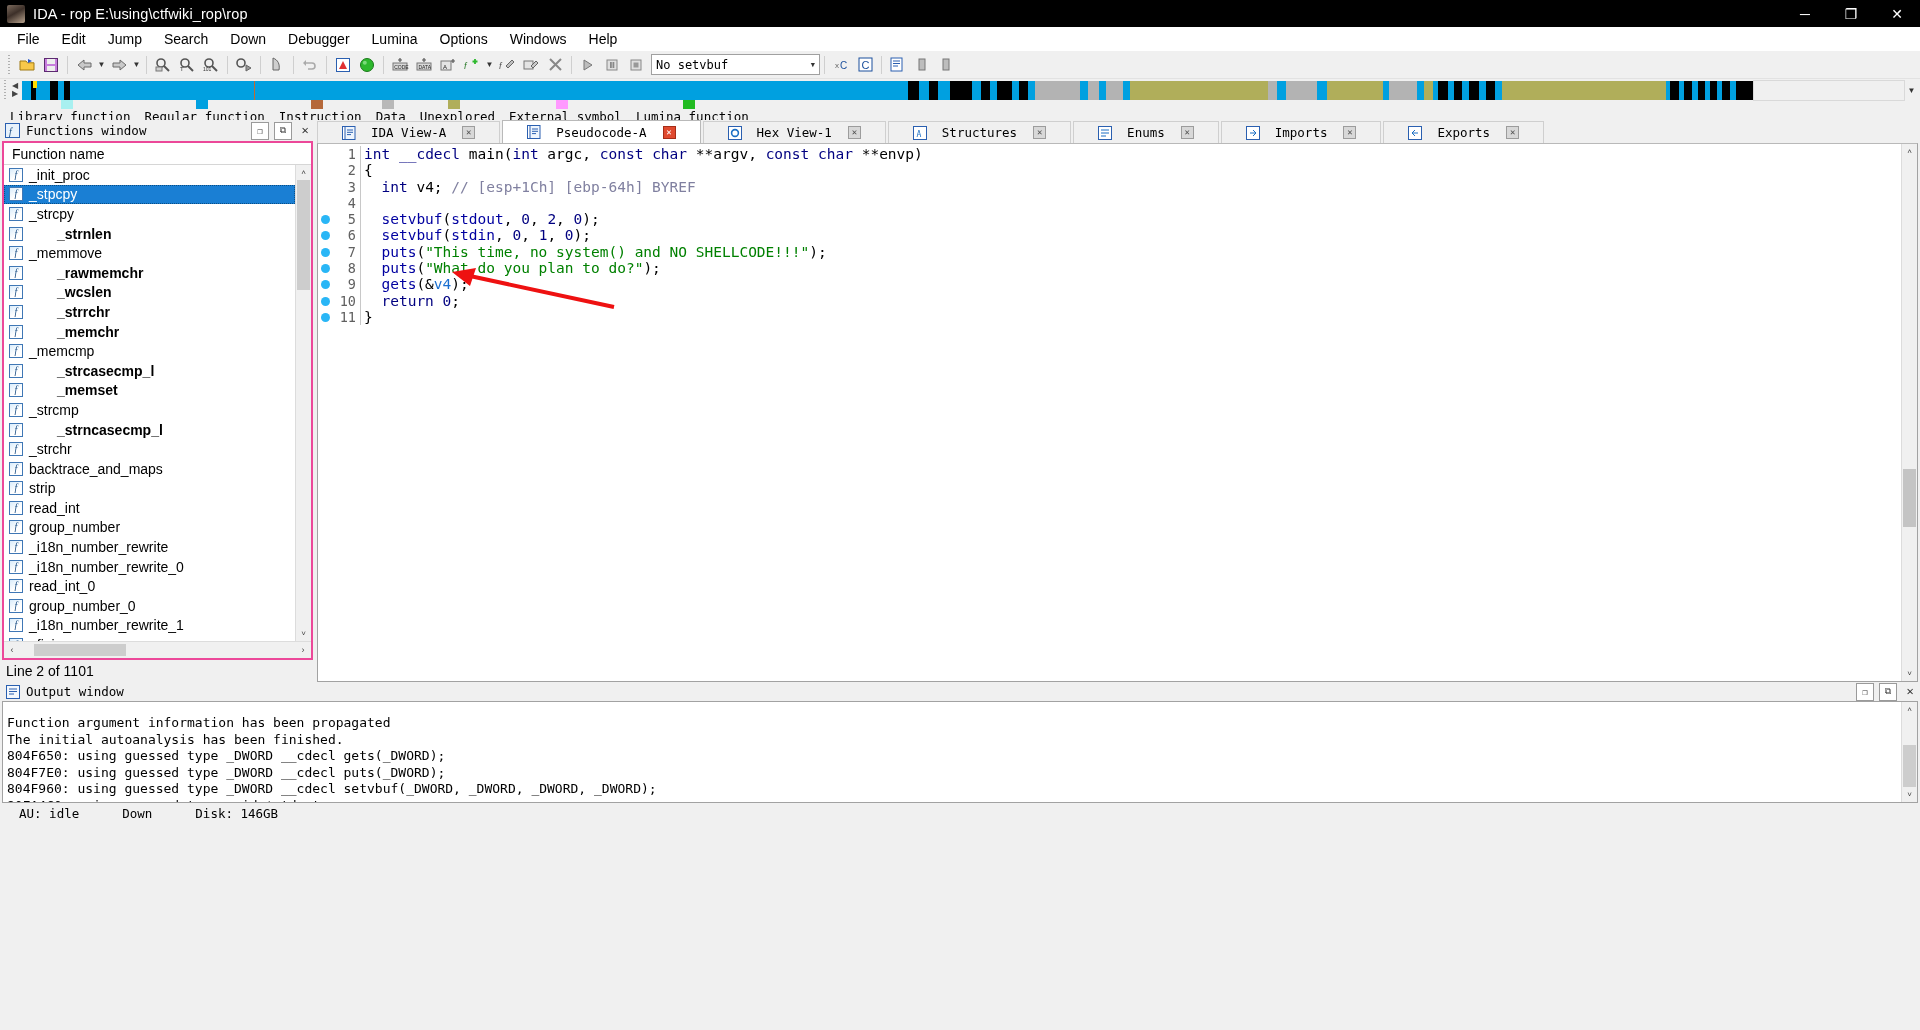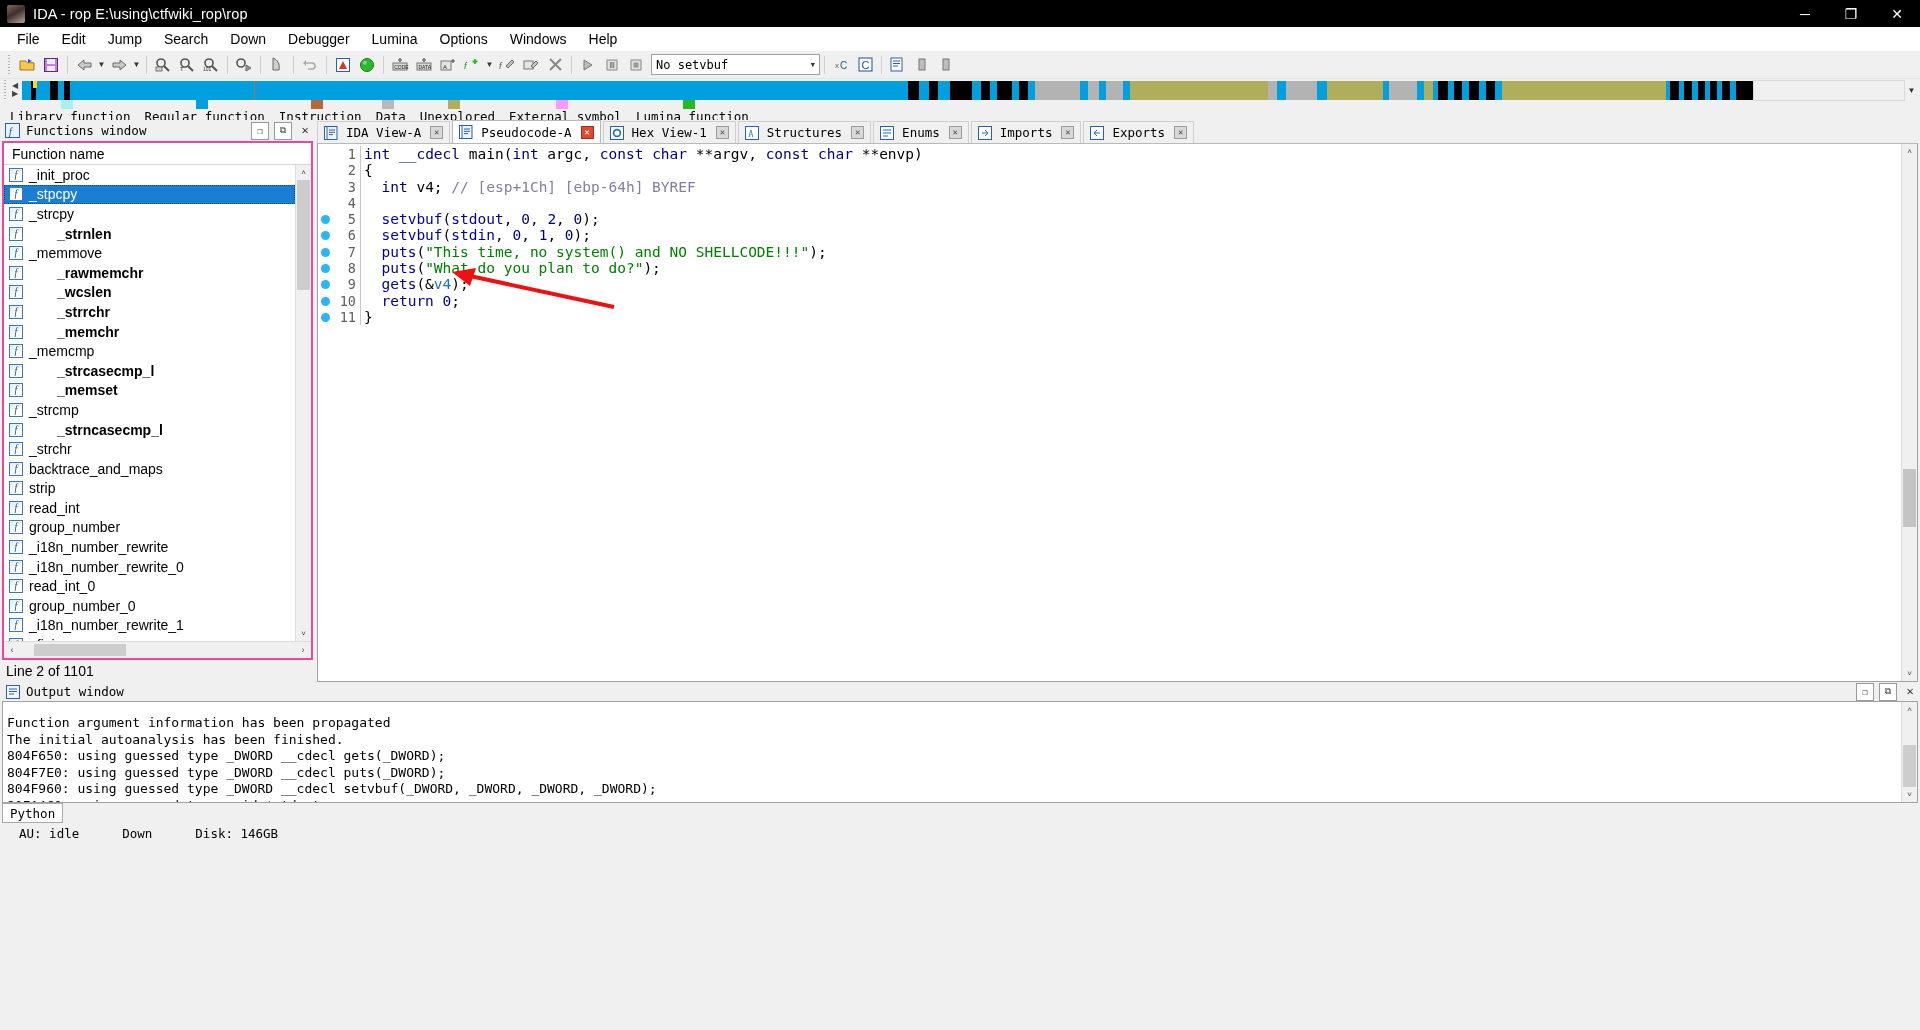"IDA View-A" .tab { gap: none -> 7px; padding: 0 6px -> 0 24px }
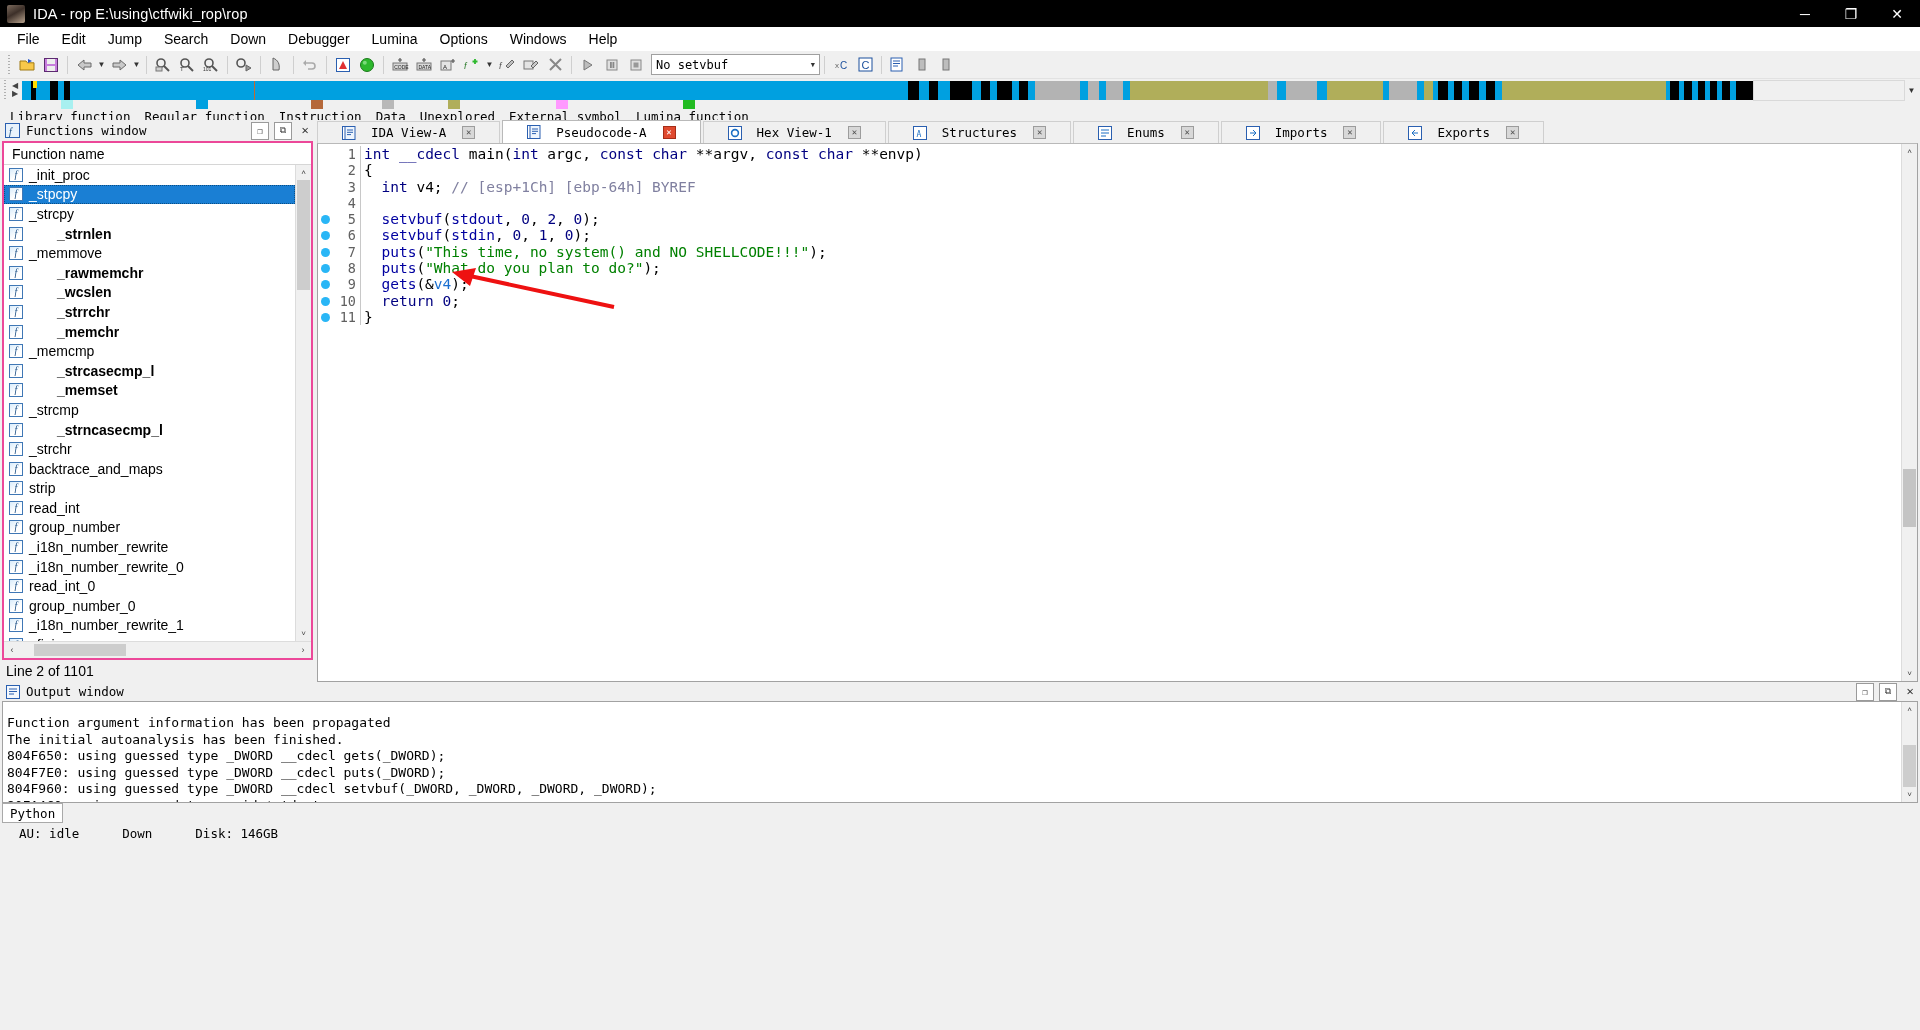"Python" div.pybar { html: <div> <div>Python</div> </div> -> none }
